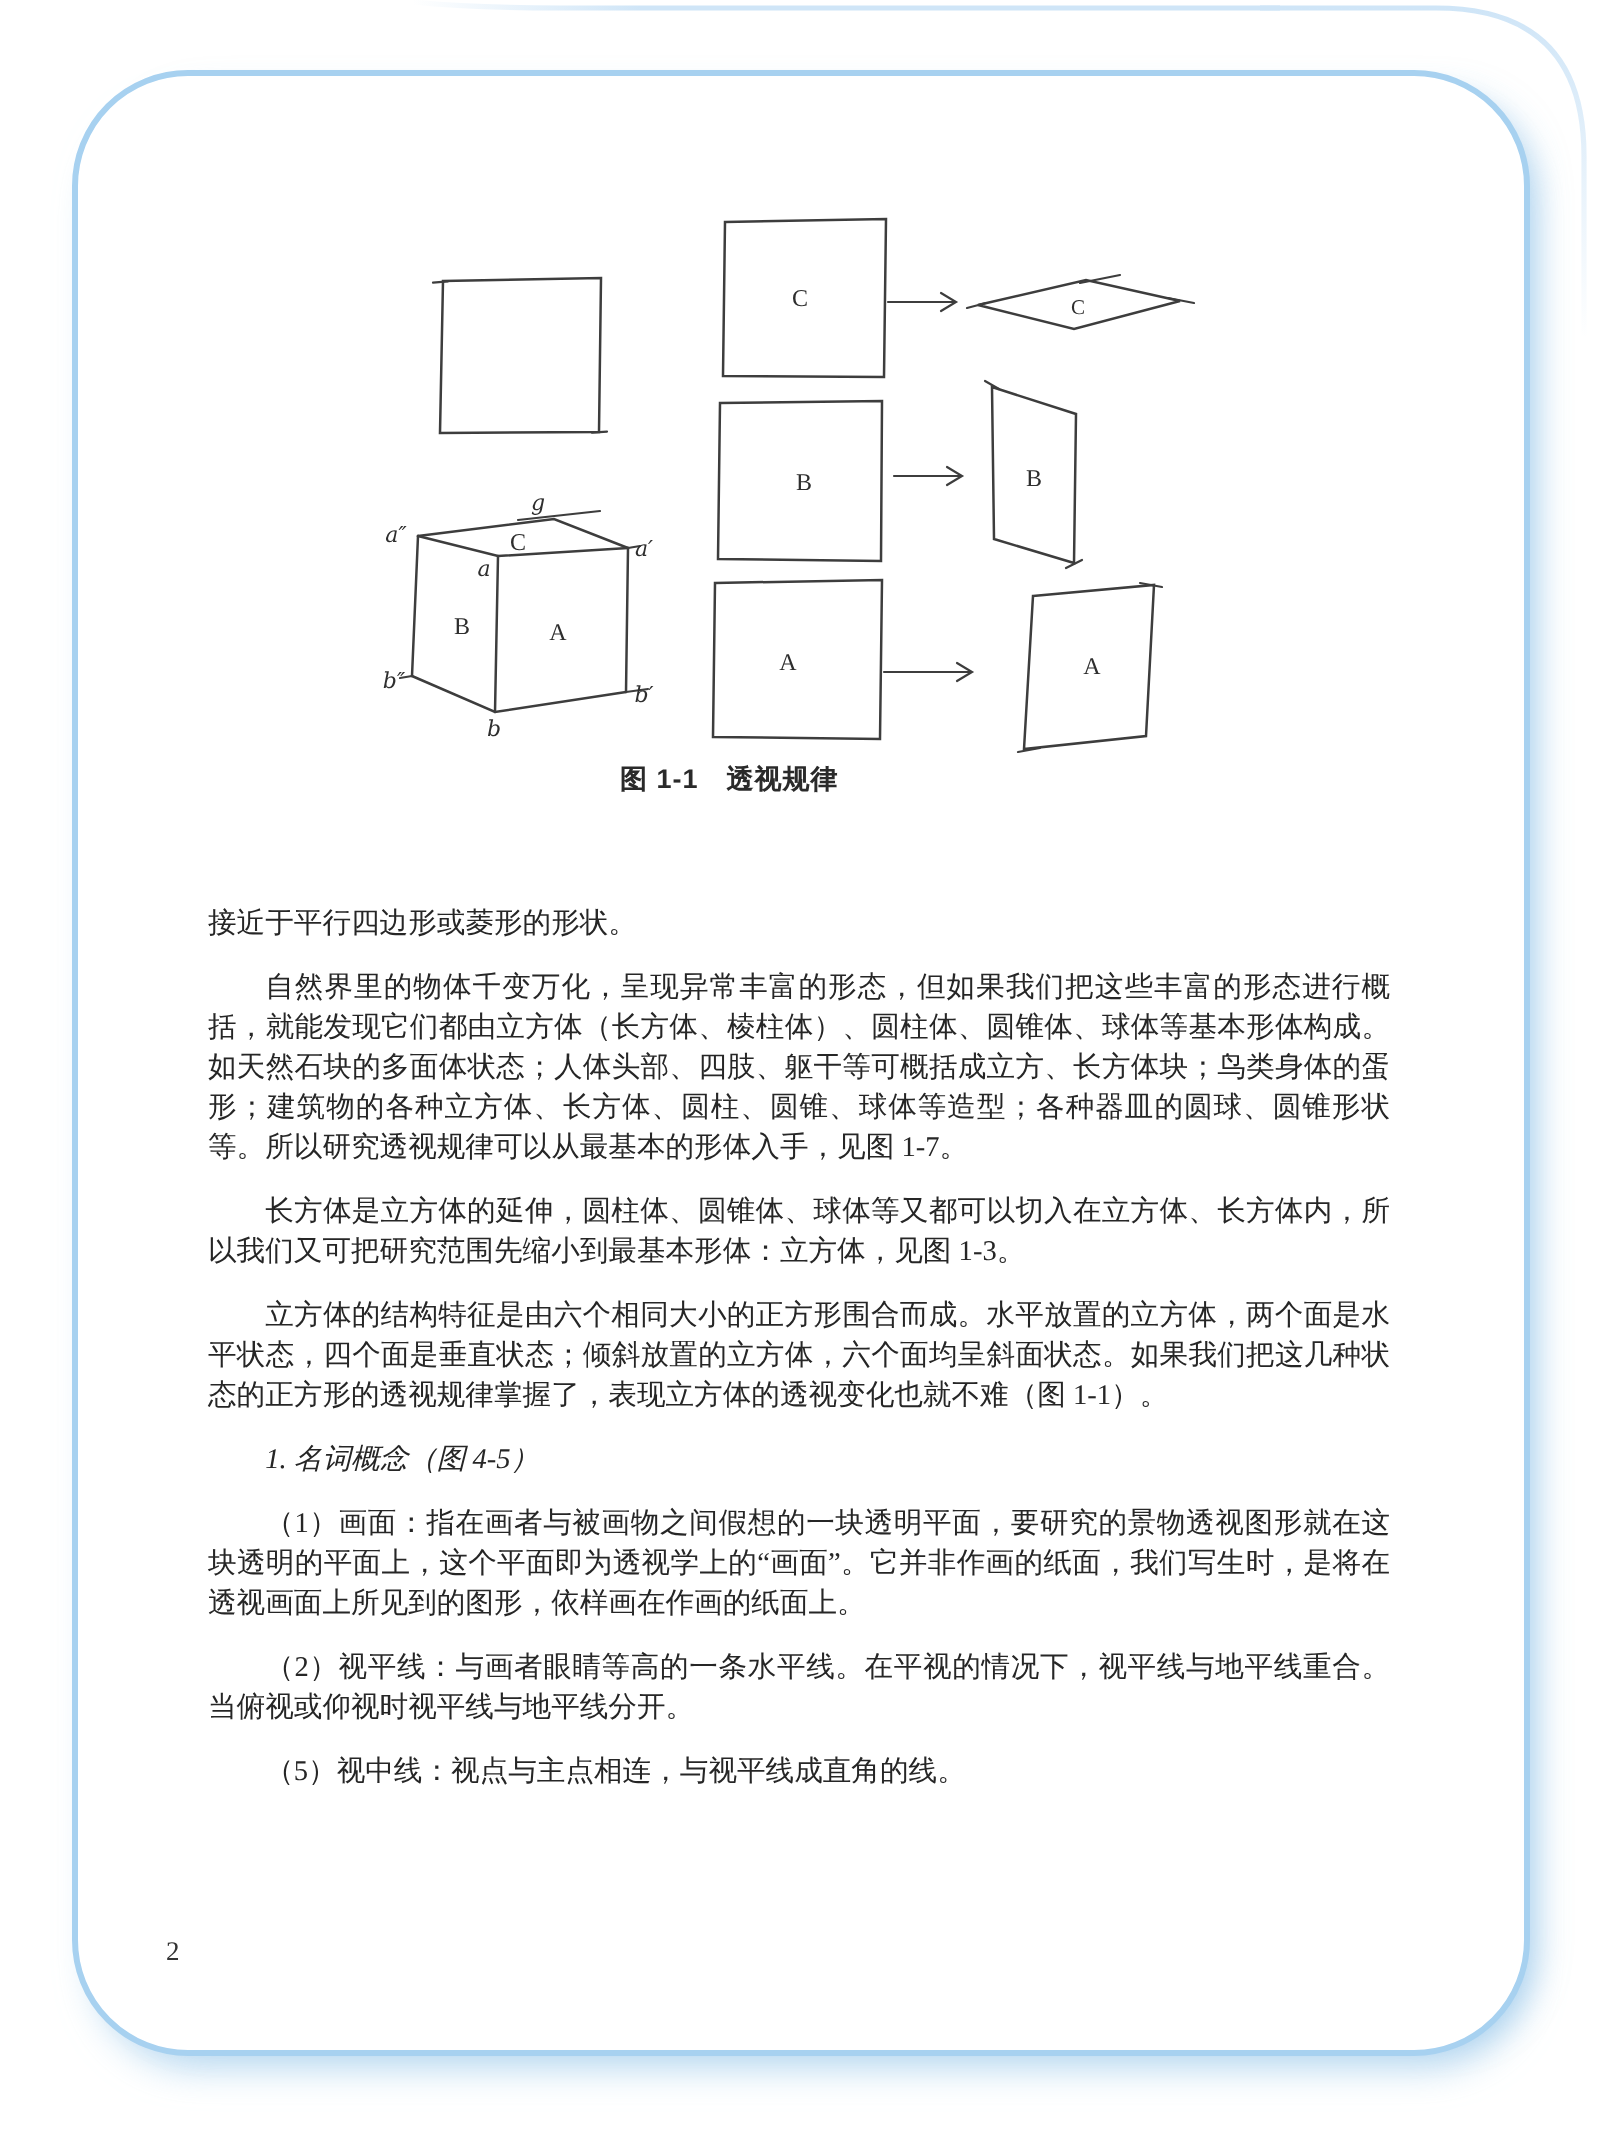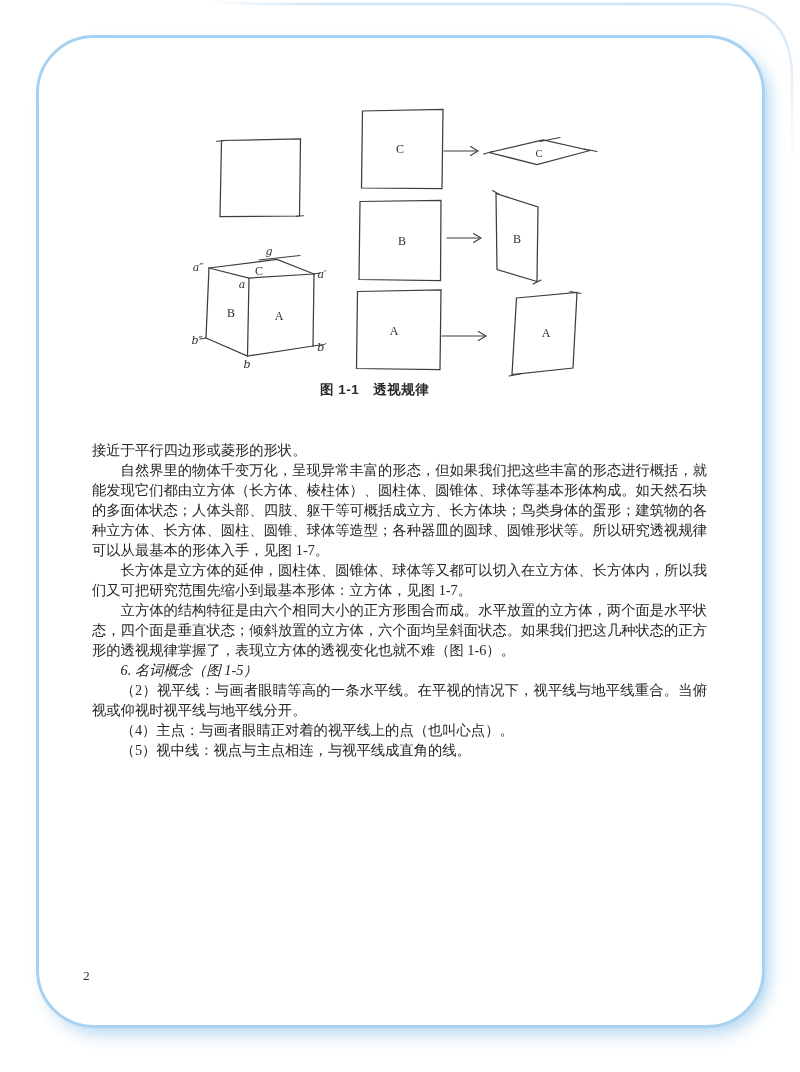"图 1-1 透视规律" .fig-caption { left: 320px -> 310px }
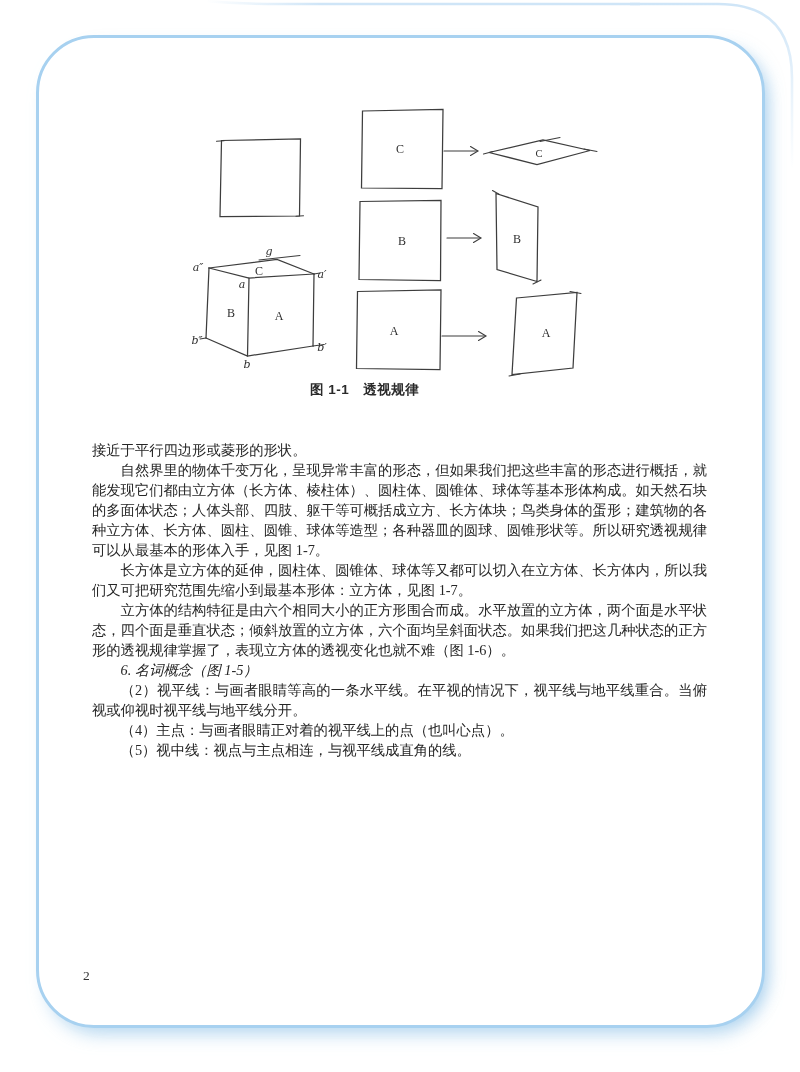"接近于平行四边形或菱形的形状。" .body p { margin: 0 -> 12px }
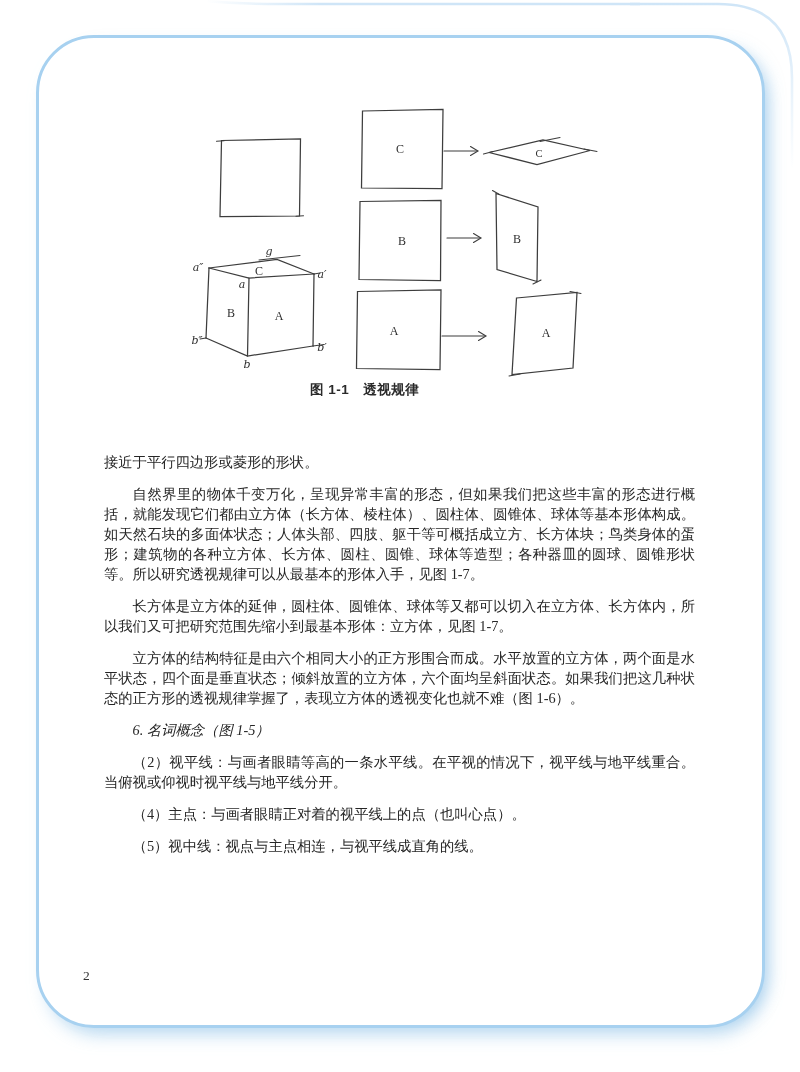"长方体是立方体的延伸，圆柱体、圆锥体、球体等又都可以切入在立方体、长方体内，所以" p.ind { text: 1-7 -> 1-3 }
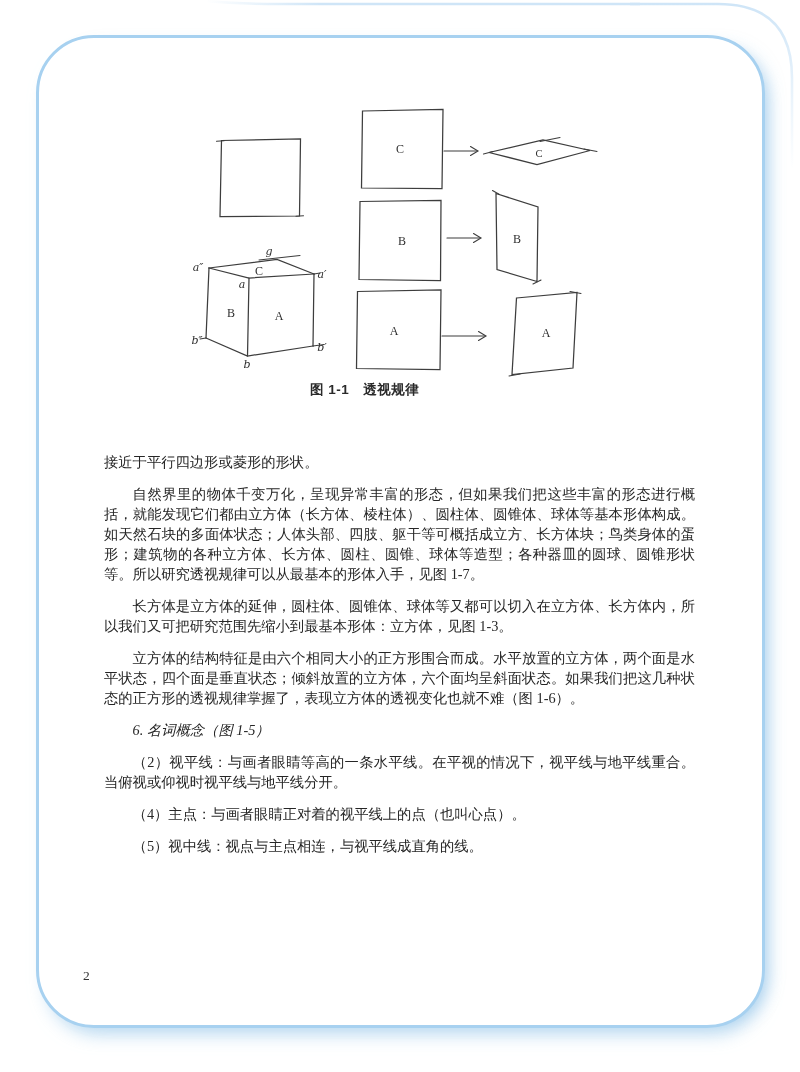"立方体的结构特征是由六个相同大小的正方形围合而成。水平放置的立方体，两个面是水平" p.ind { text: 1-6 -> 1-1 }
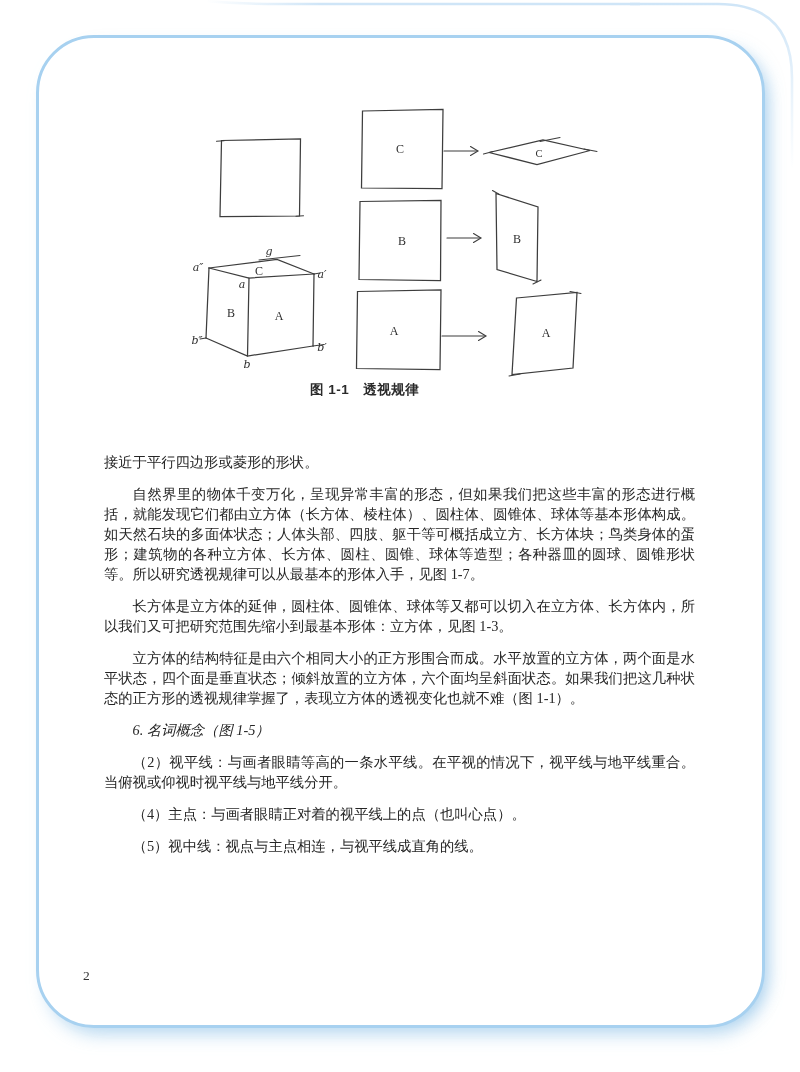"6. 名词概念（图 1-5）" p.ind { text: 6. 名词概念（图 1-5 -> 1. 名词概念（图 4-5 }
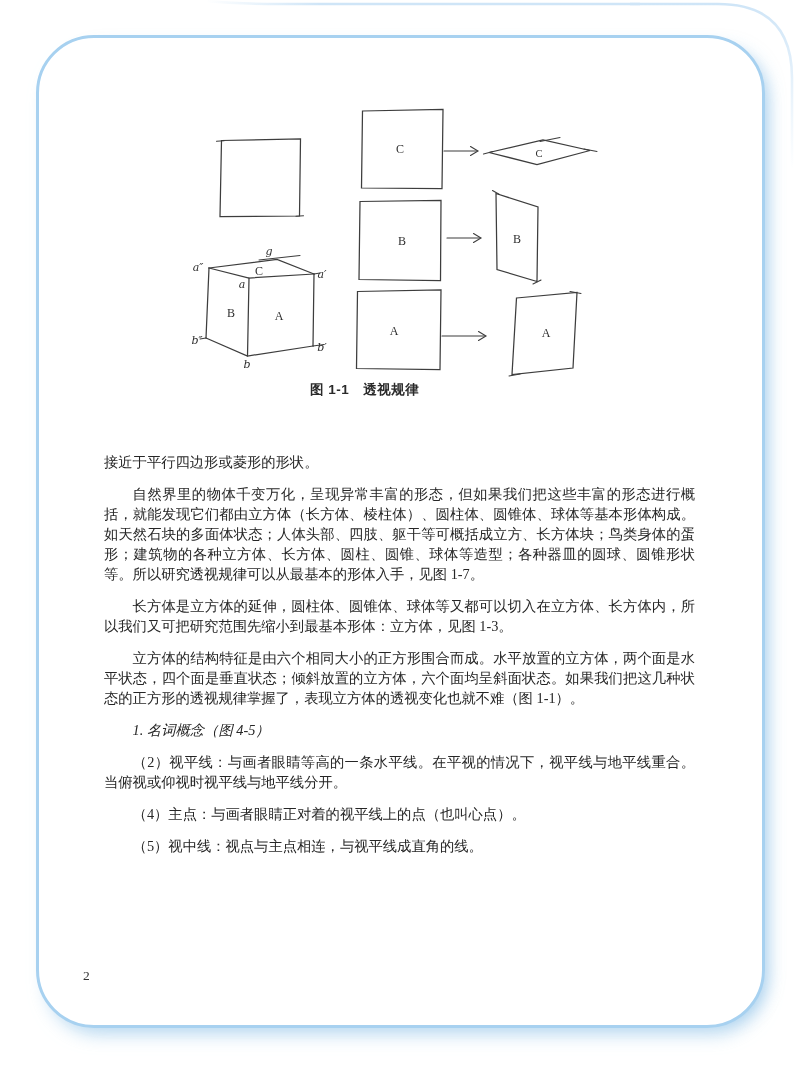"（1）画面：指在画者与被画物之间假想的一块透明平面，要研究的景物透视图形就在这块" p.ind { html: none -> <p>（1）画面：指在画者与被画物之间假想的一块透明平面，要研究的景物透视图形就在这块透明的平面上，这个平面即为透视学上的“画面”。它并非作画的纸面，我们写生时，是将在透视画面上所见到的图形，依样画在作画的纸面上。</p> }
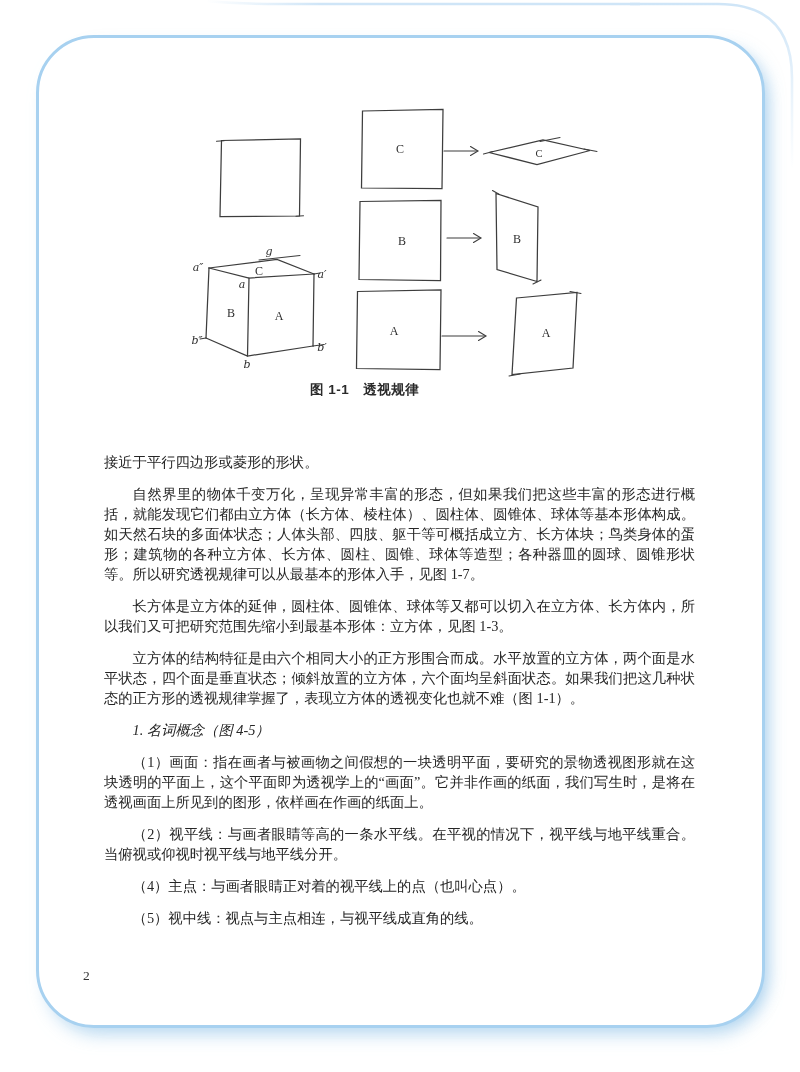"（4）主点：与画者眼睛正对着的视平线上的点（也叫心点）。" p.ind { html: <p>（4）主点：与画者眼睛正对着的视平线上的点（也叫心点）。</p> -> none }
